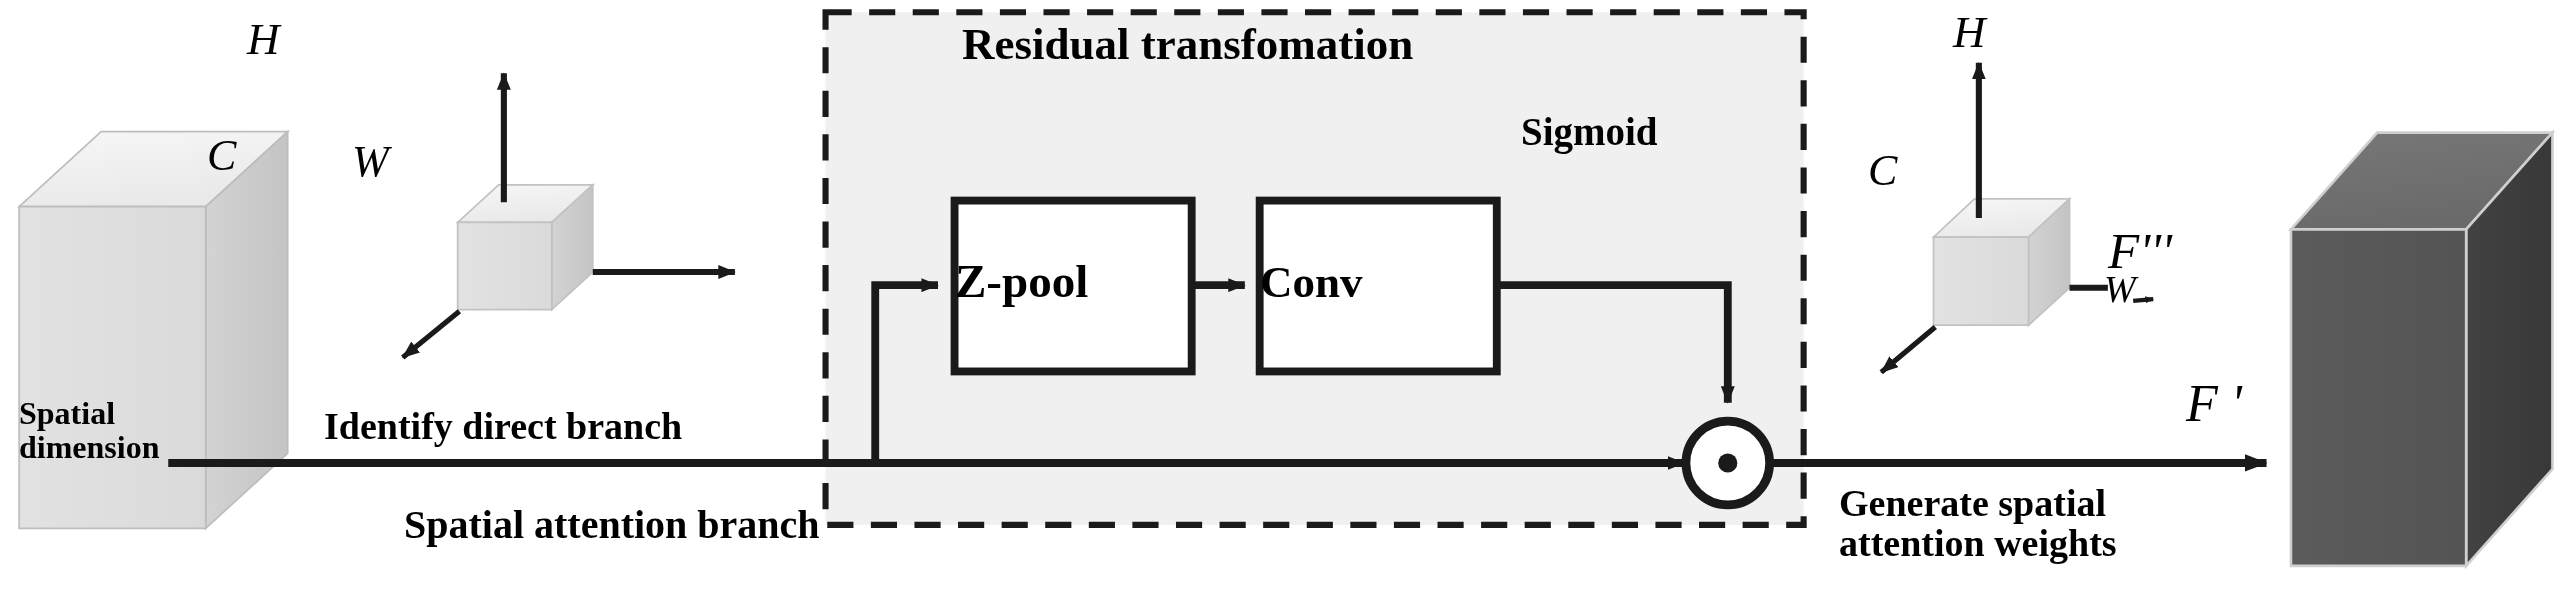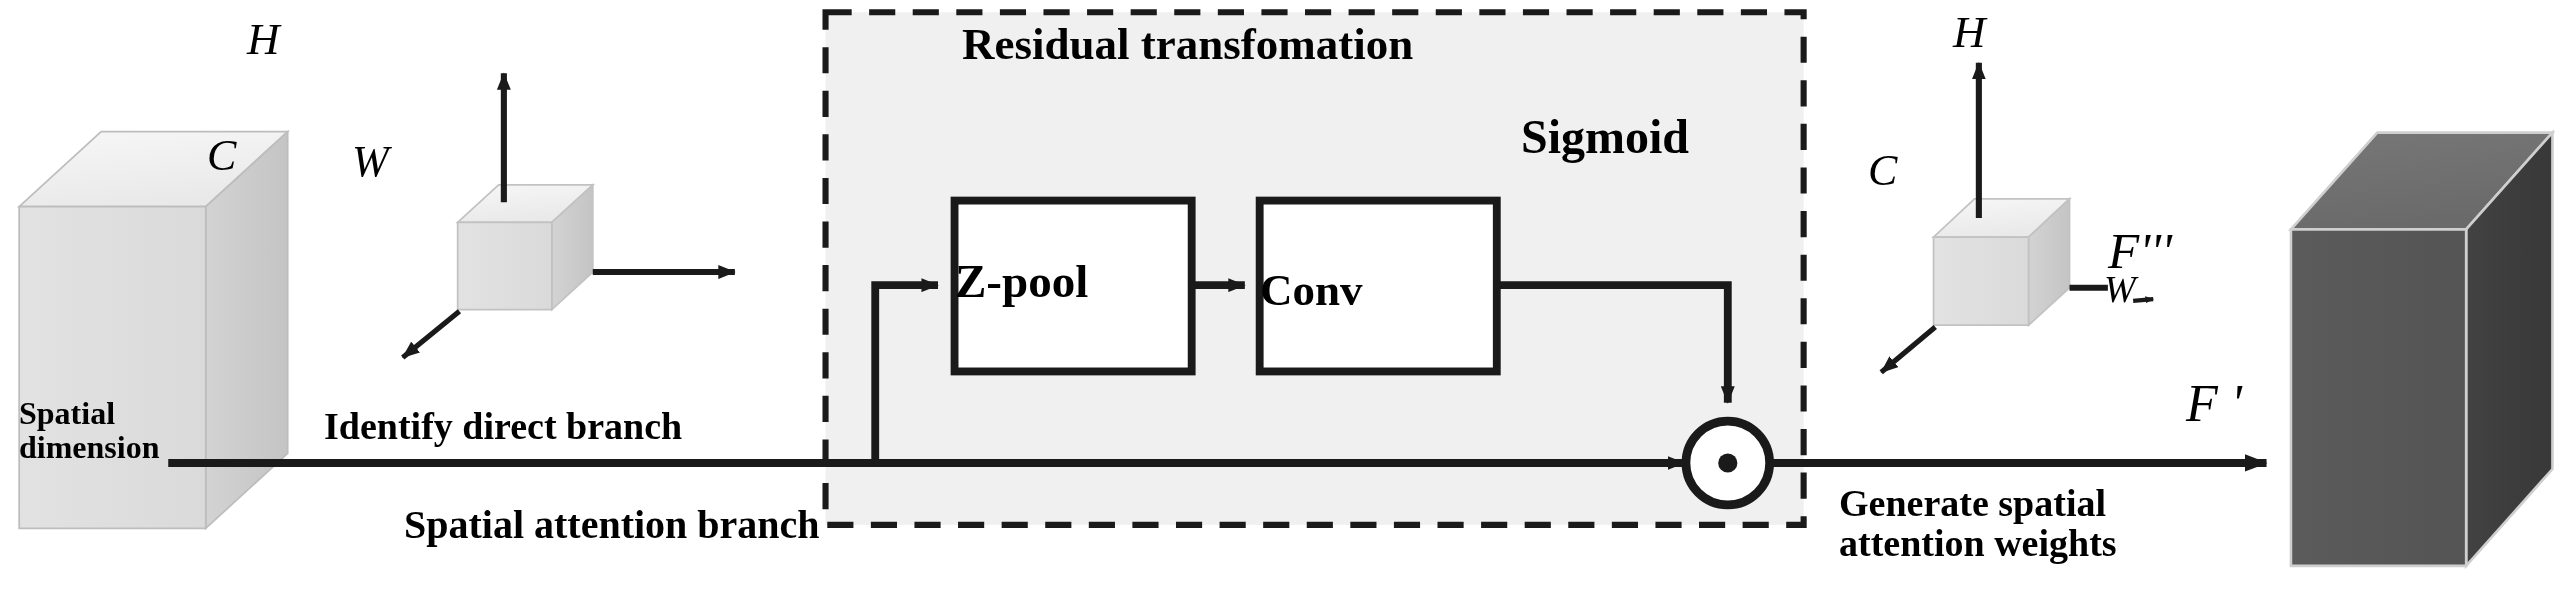"Sigmoid" div.txt { font-size: 48px -> 39px }
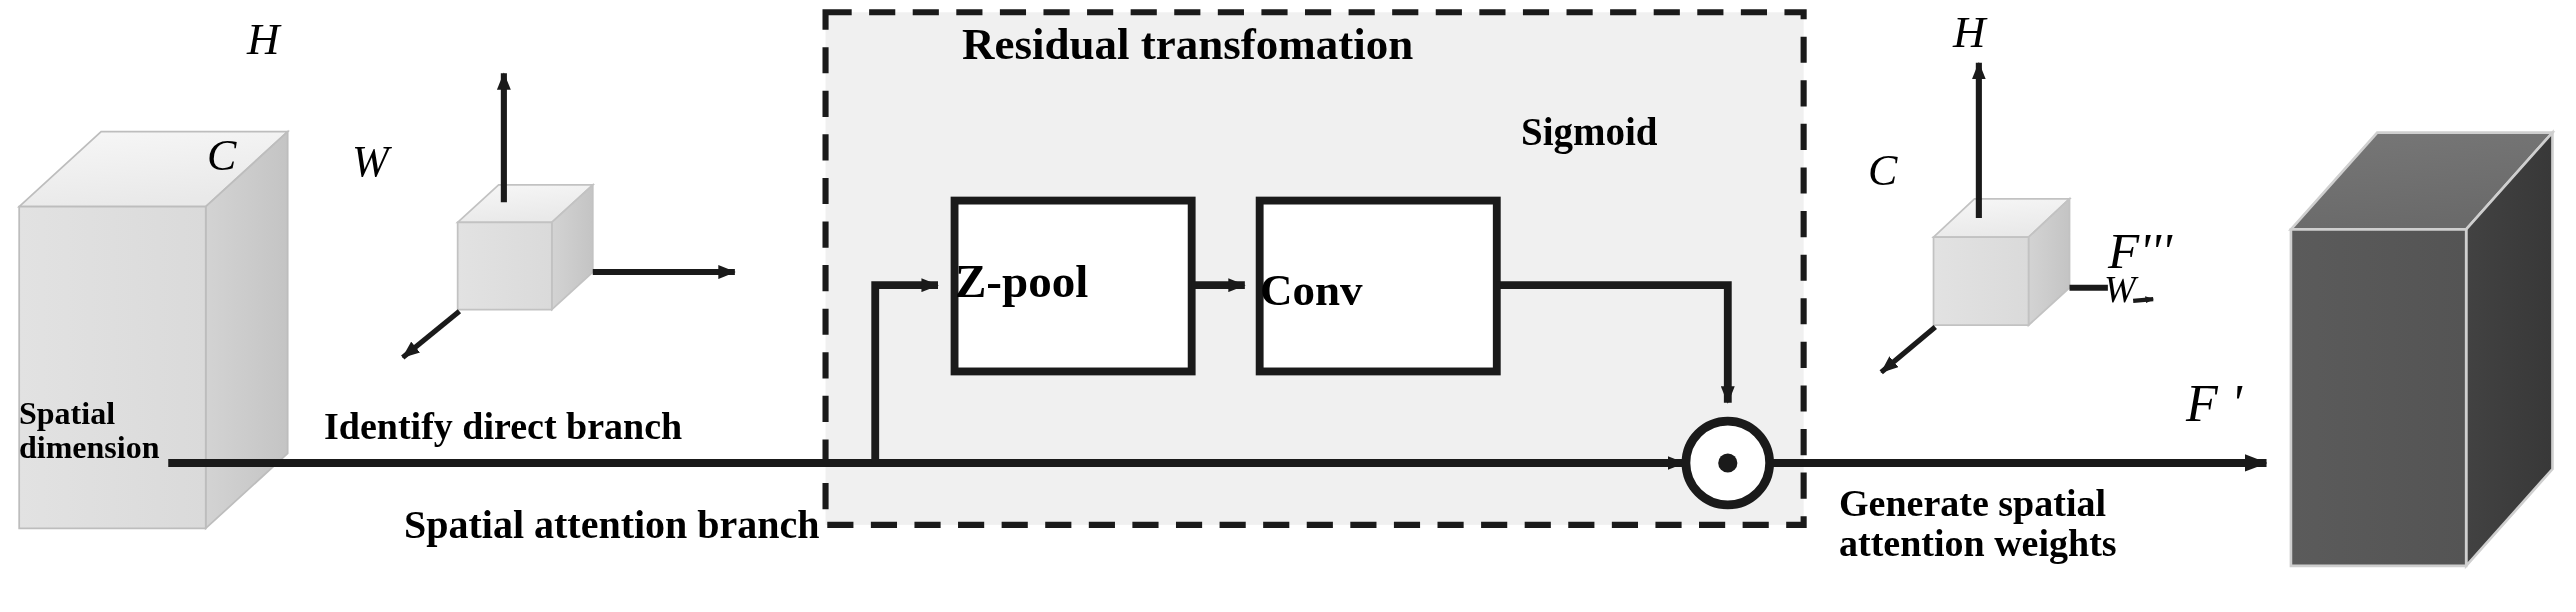"Conv" div.txt { top: 267px -> 259px }
